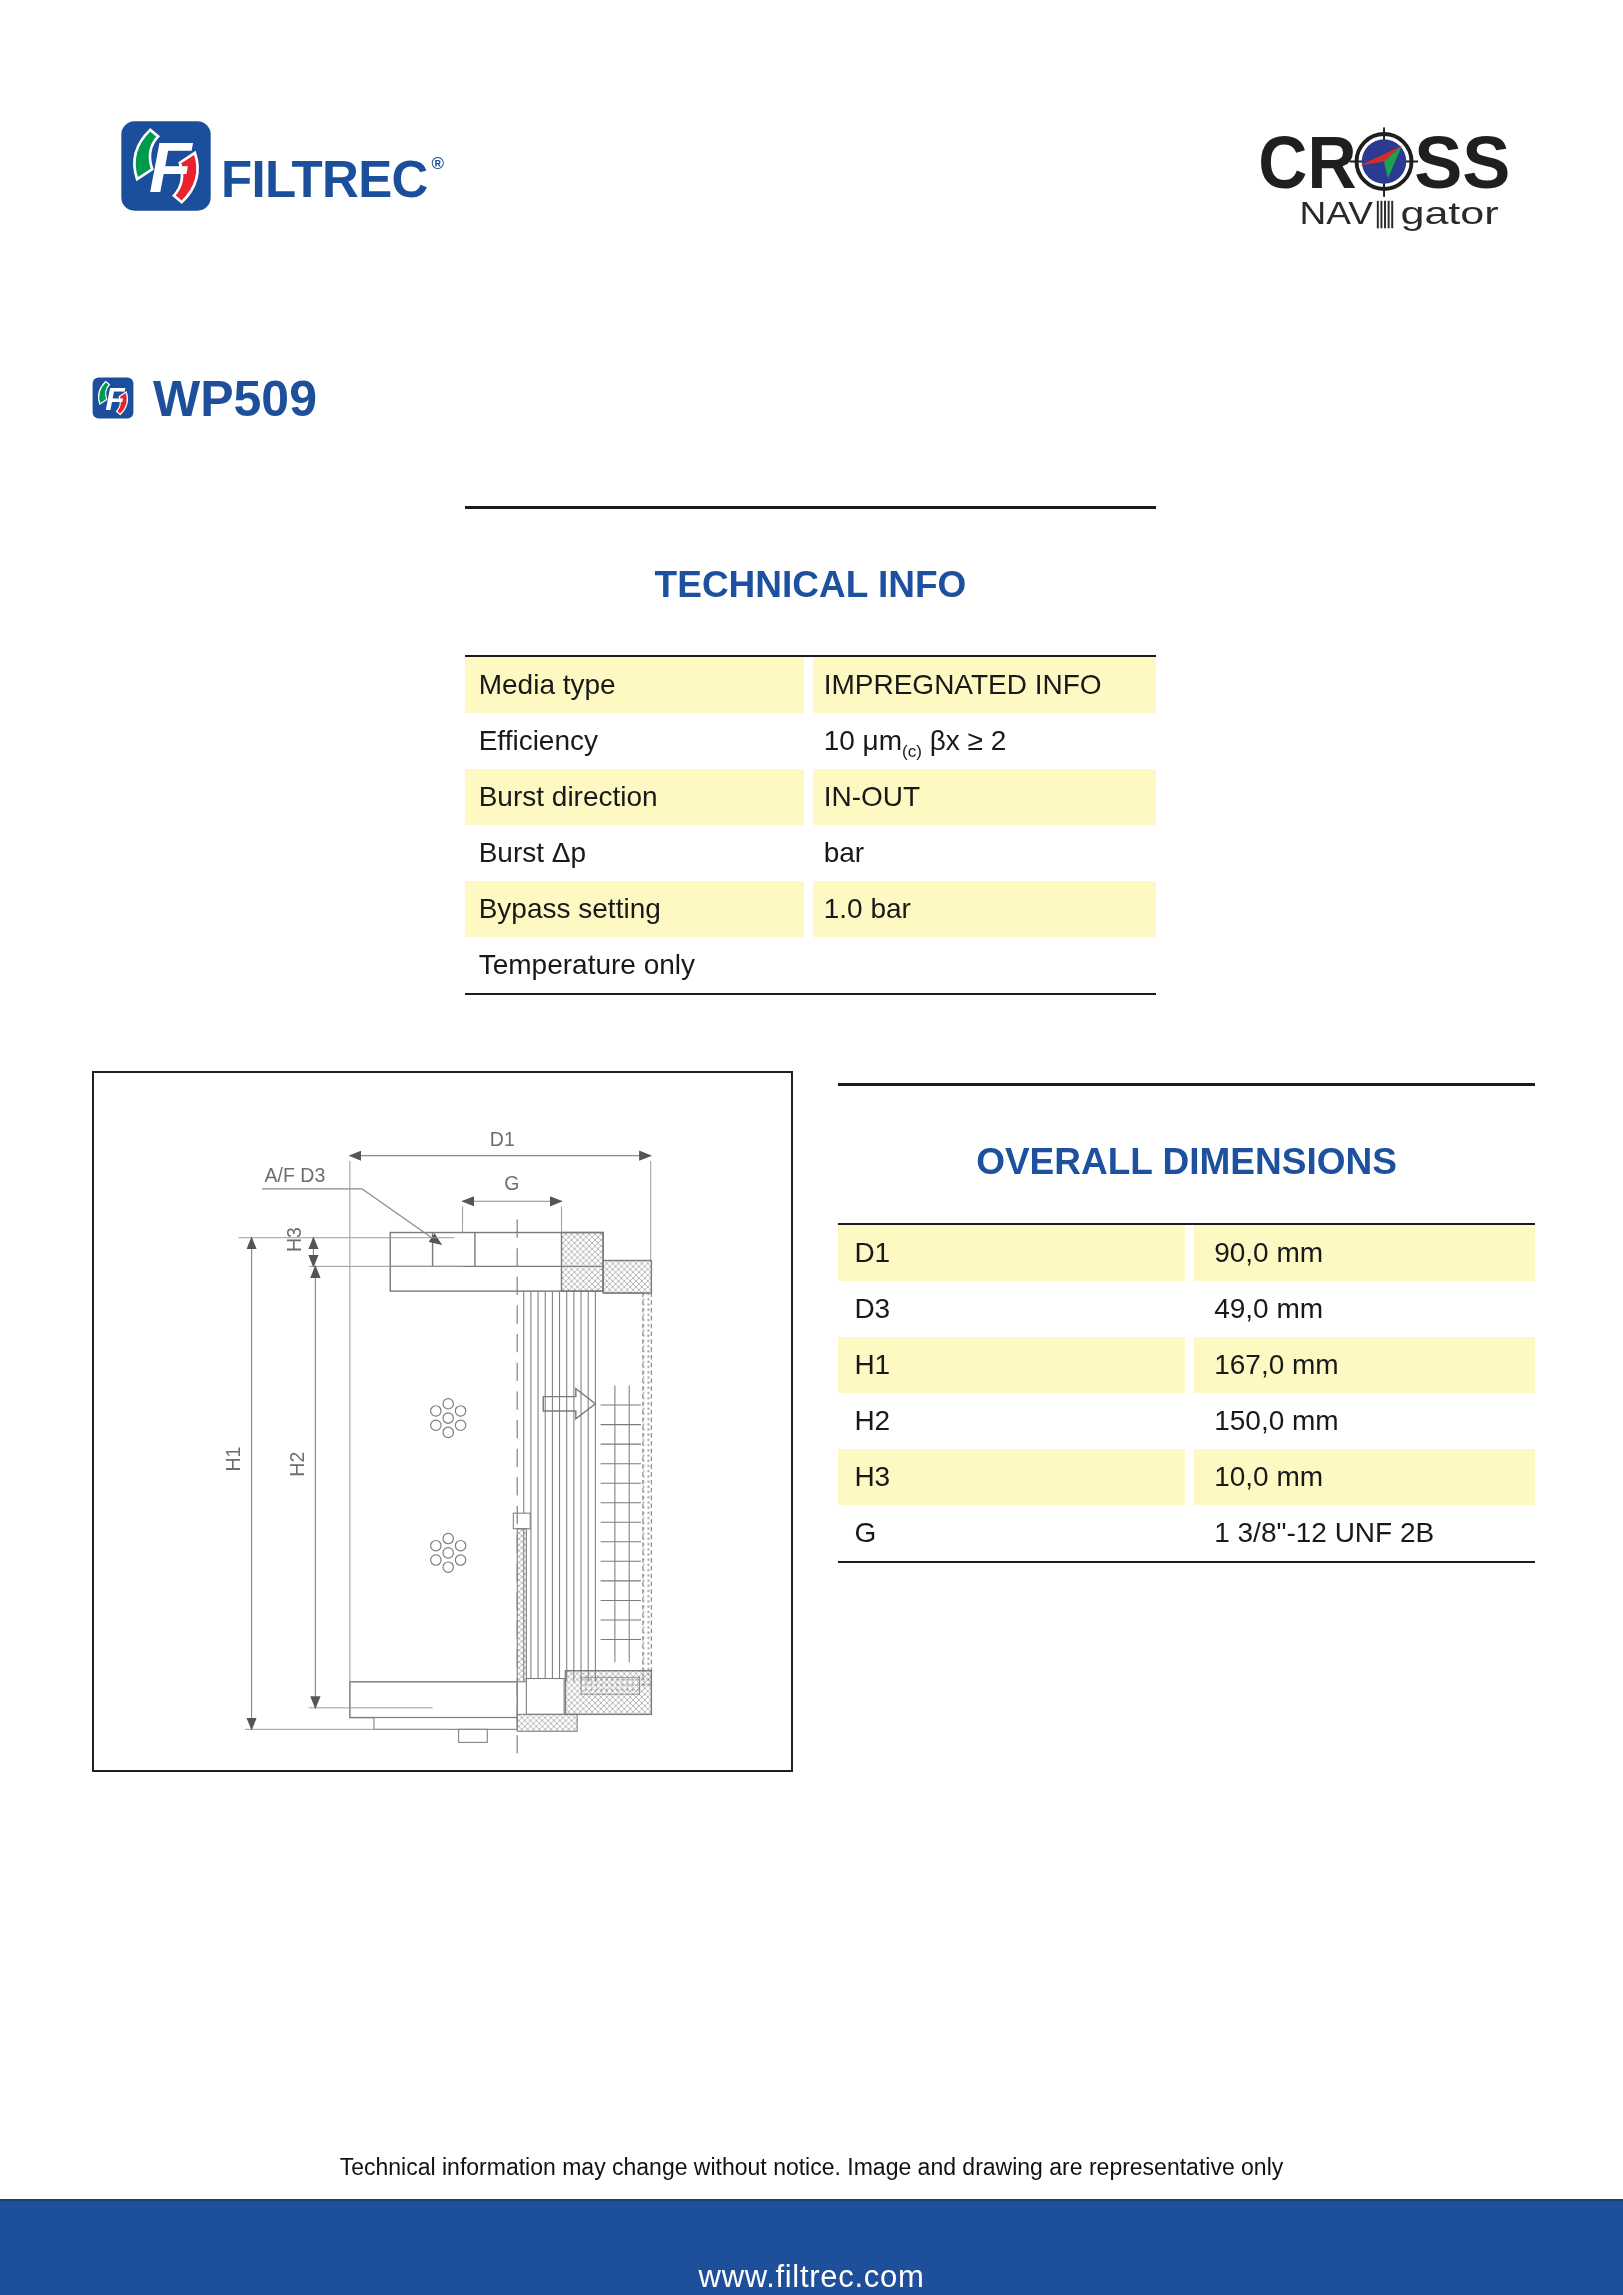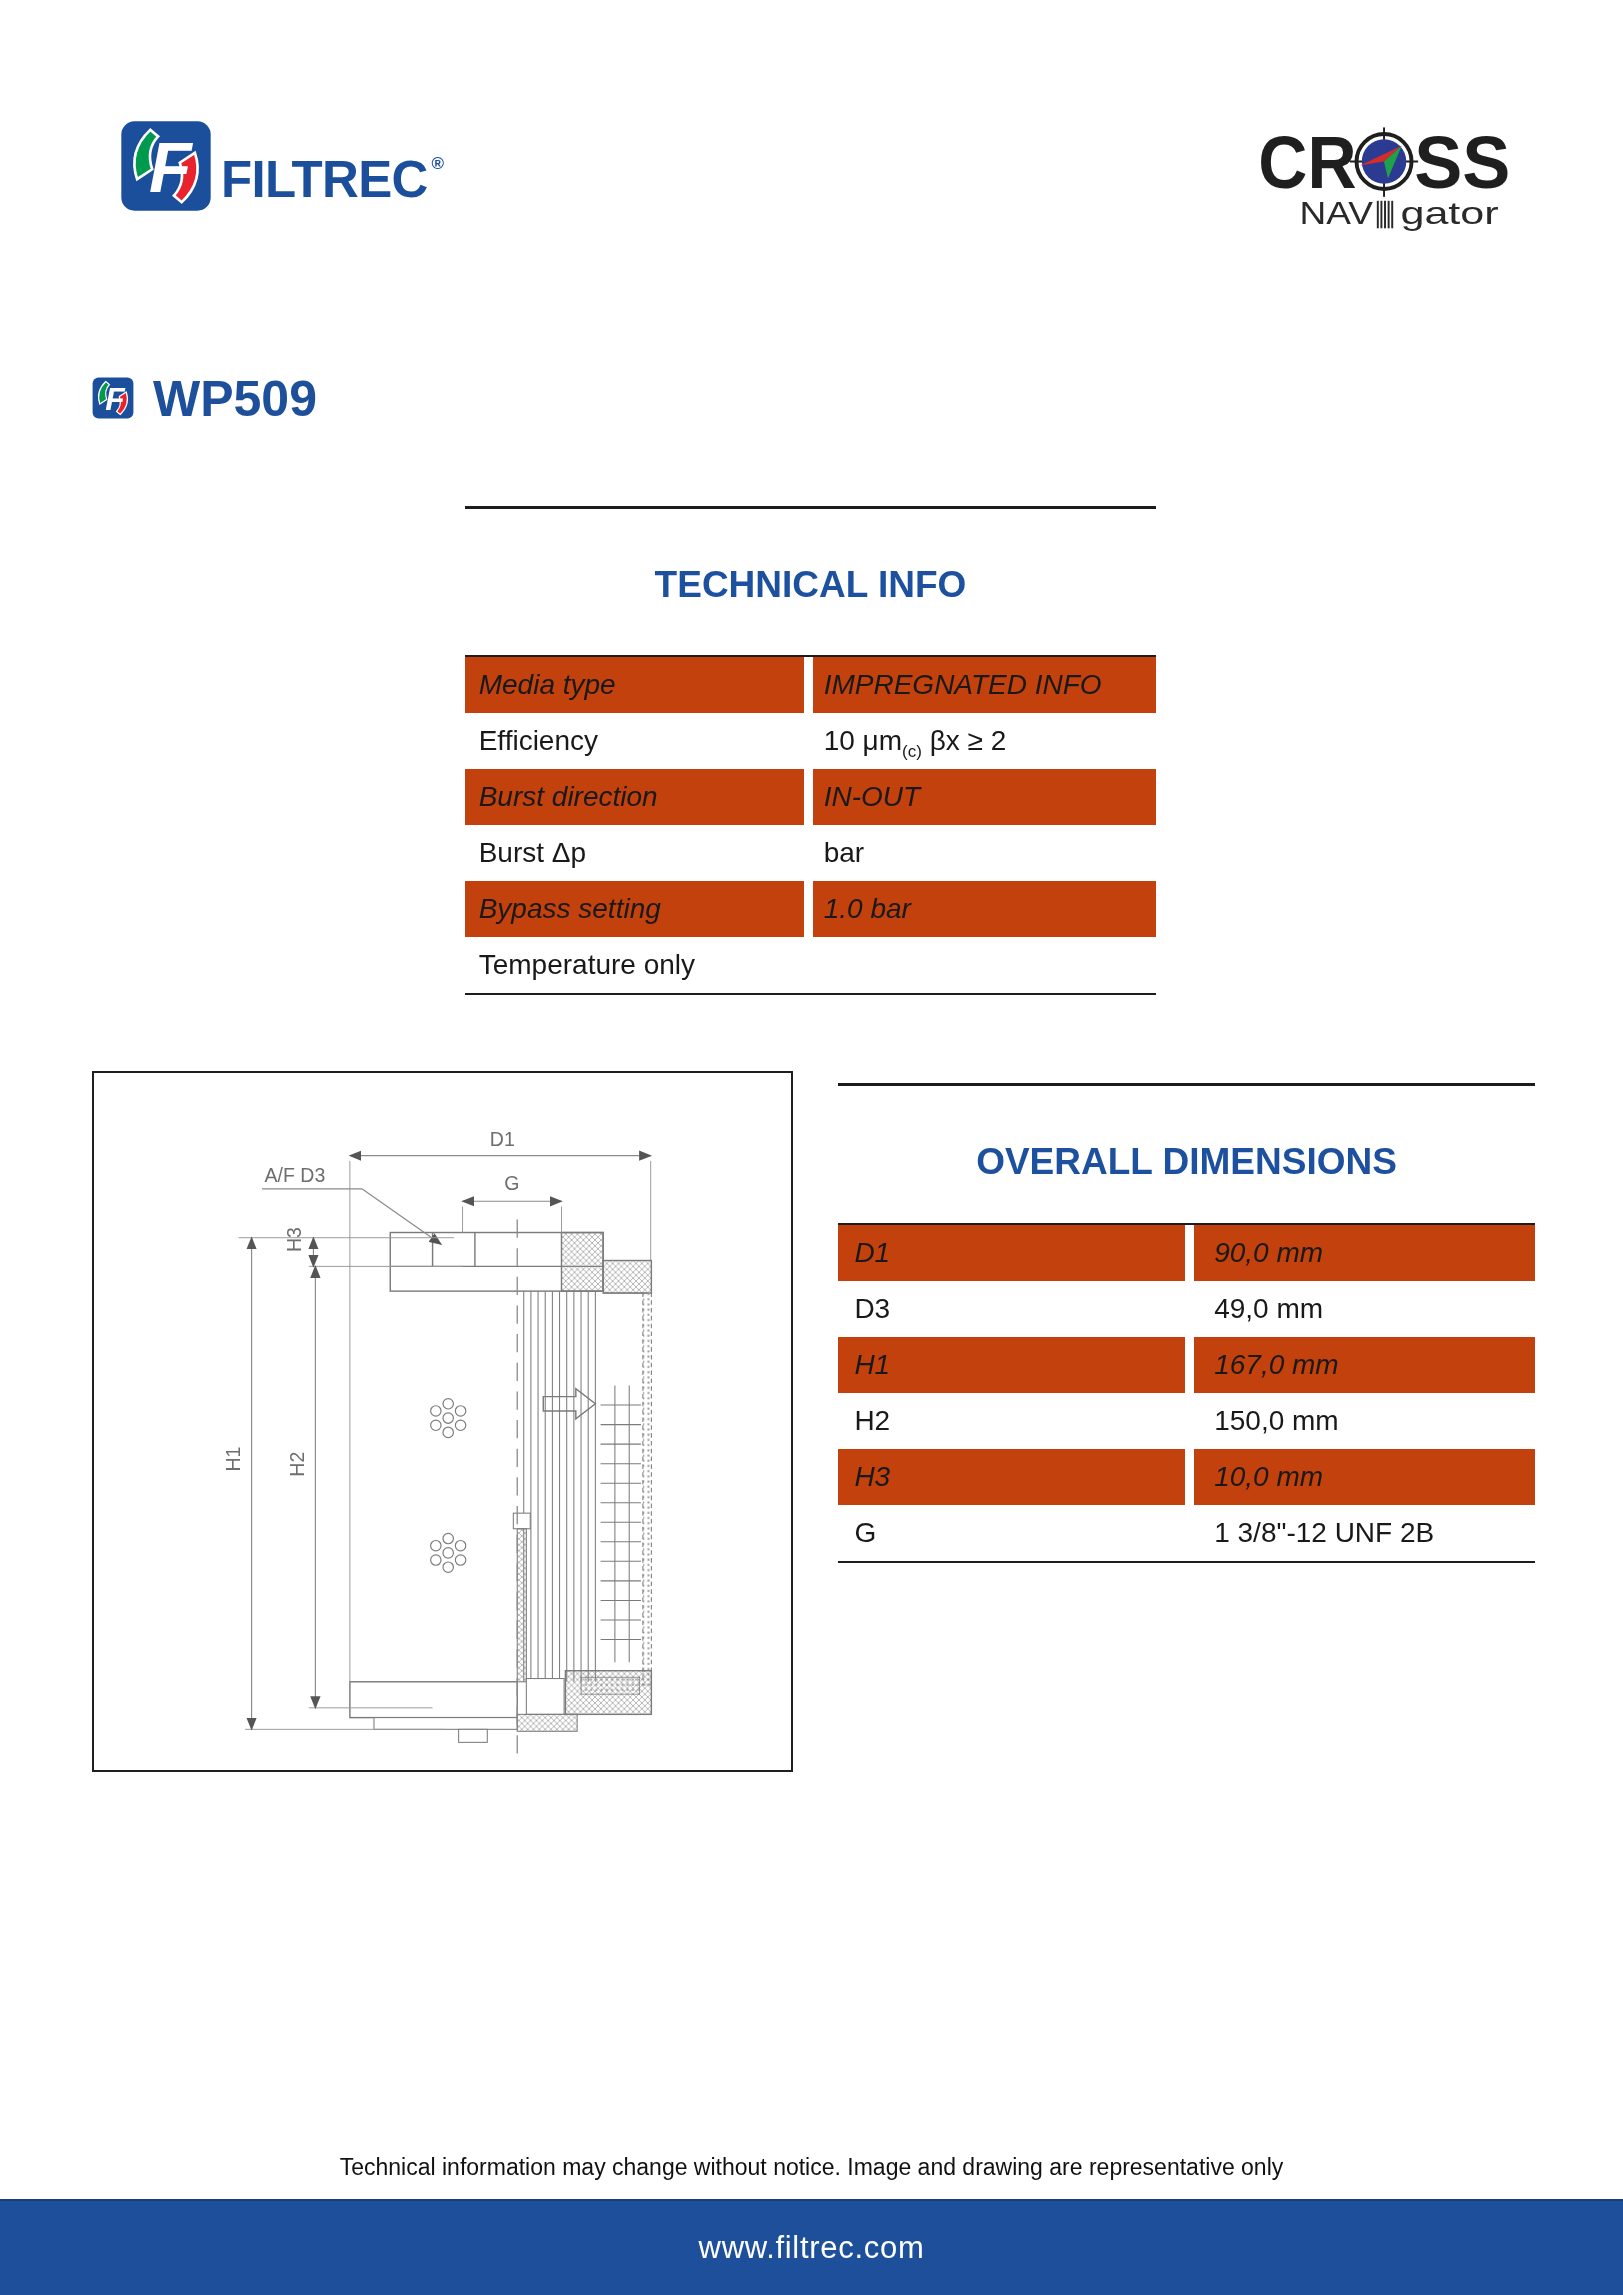"Media type" .shaded { background: #c2410c -> #fef9c3; font-style: italic -> none }
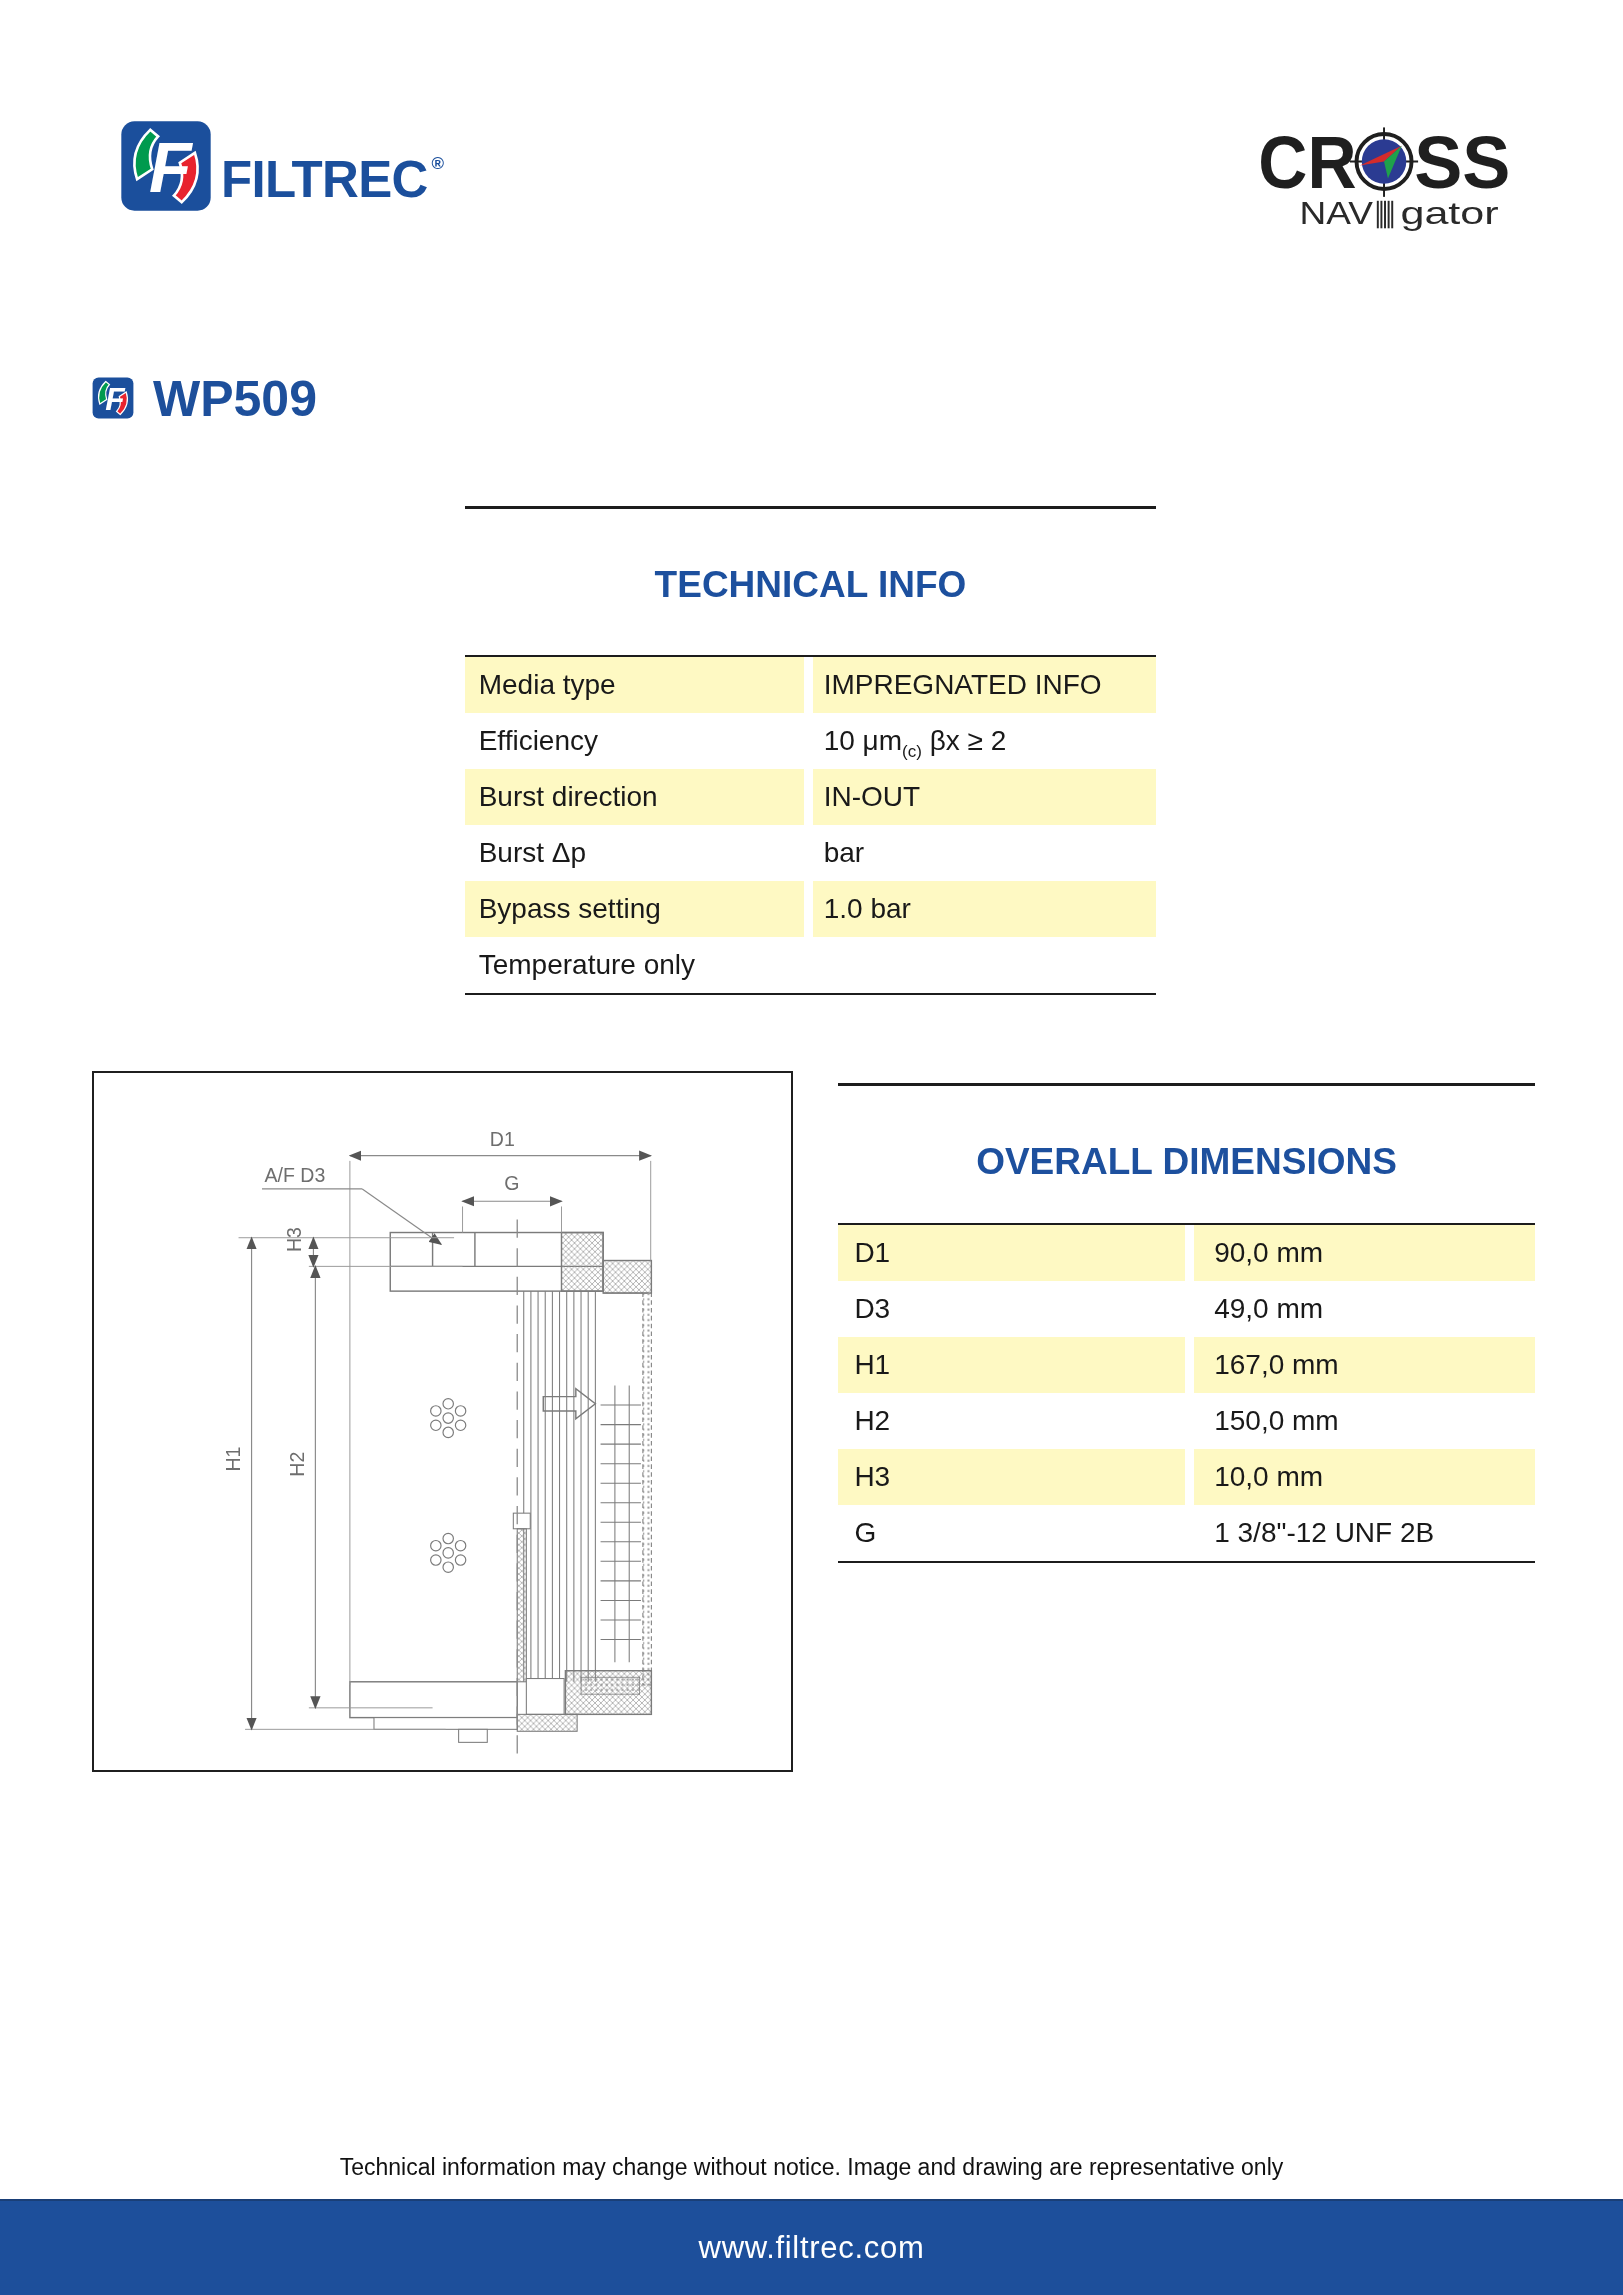"www.filtrec.com" .footer-bar { align-items: center -> flex-end }
